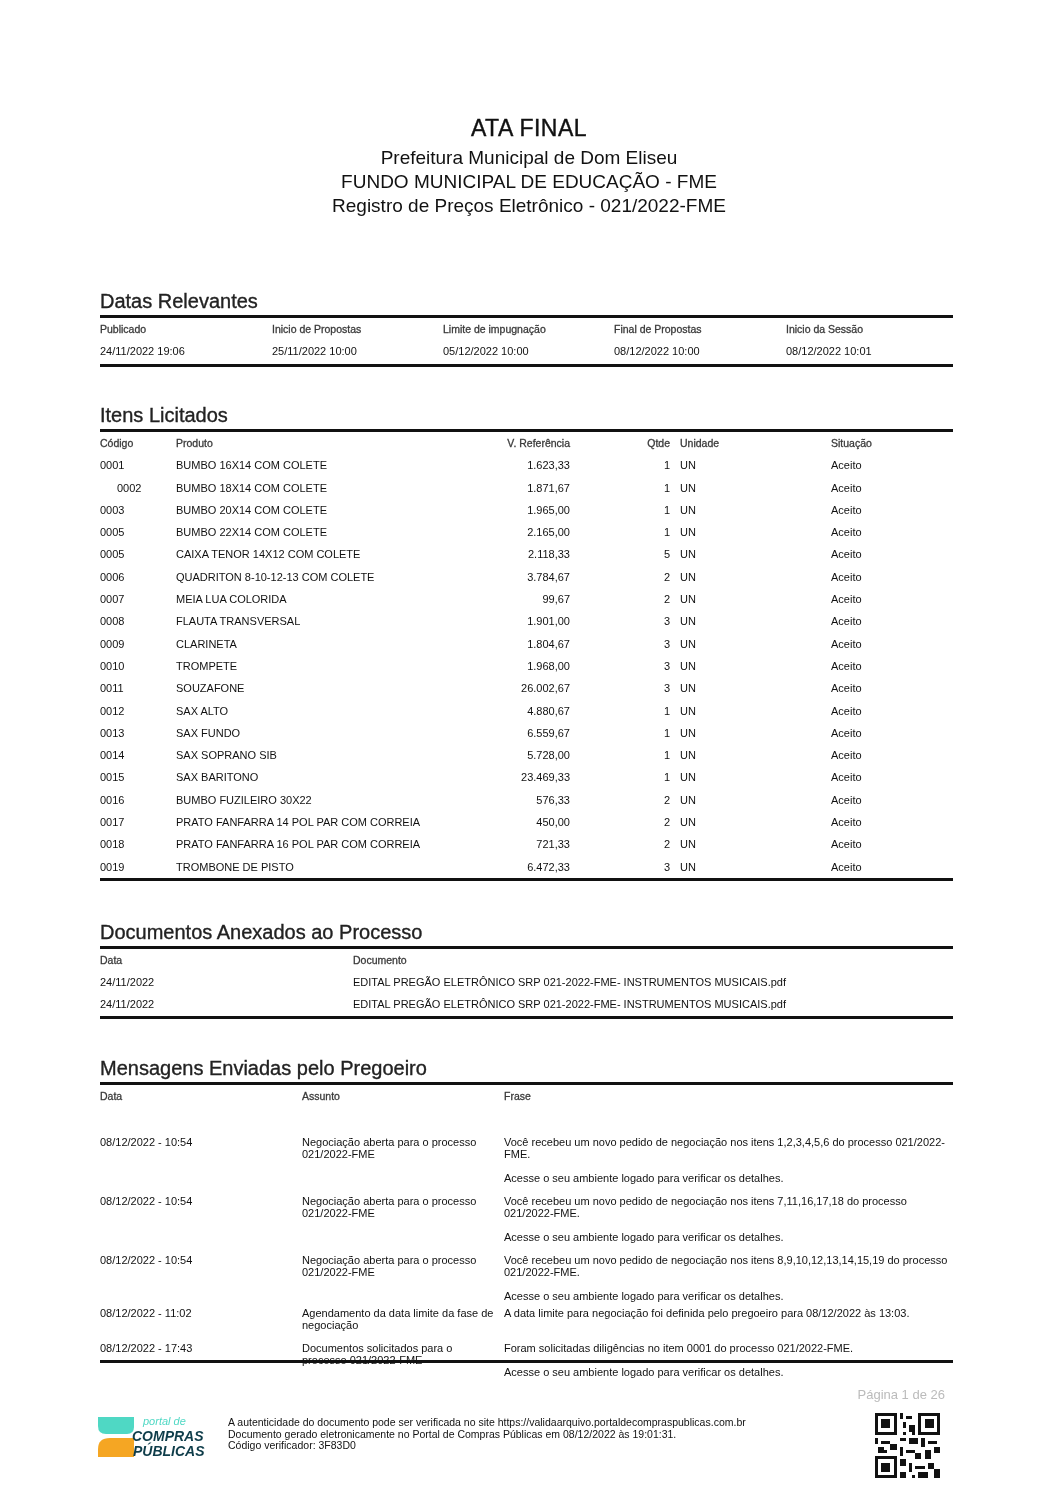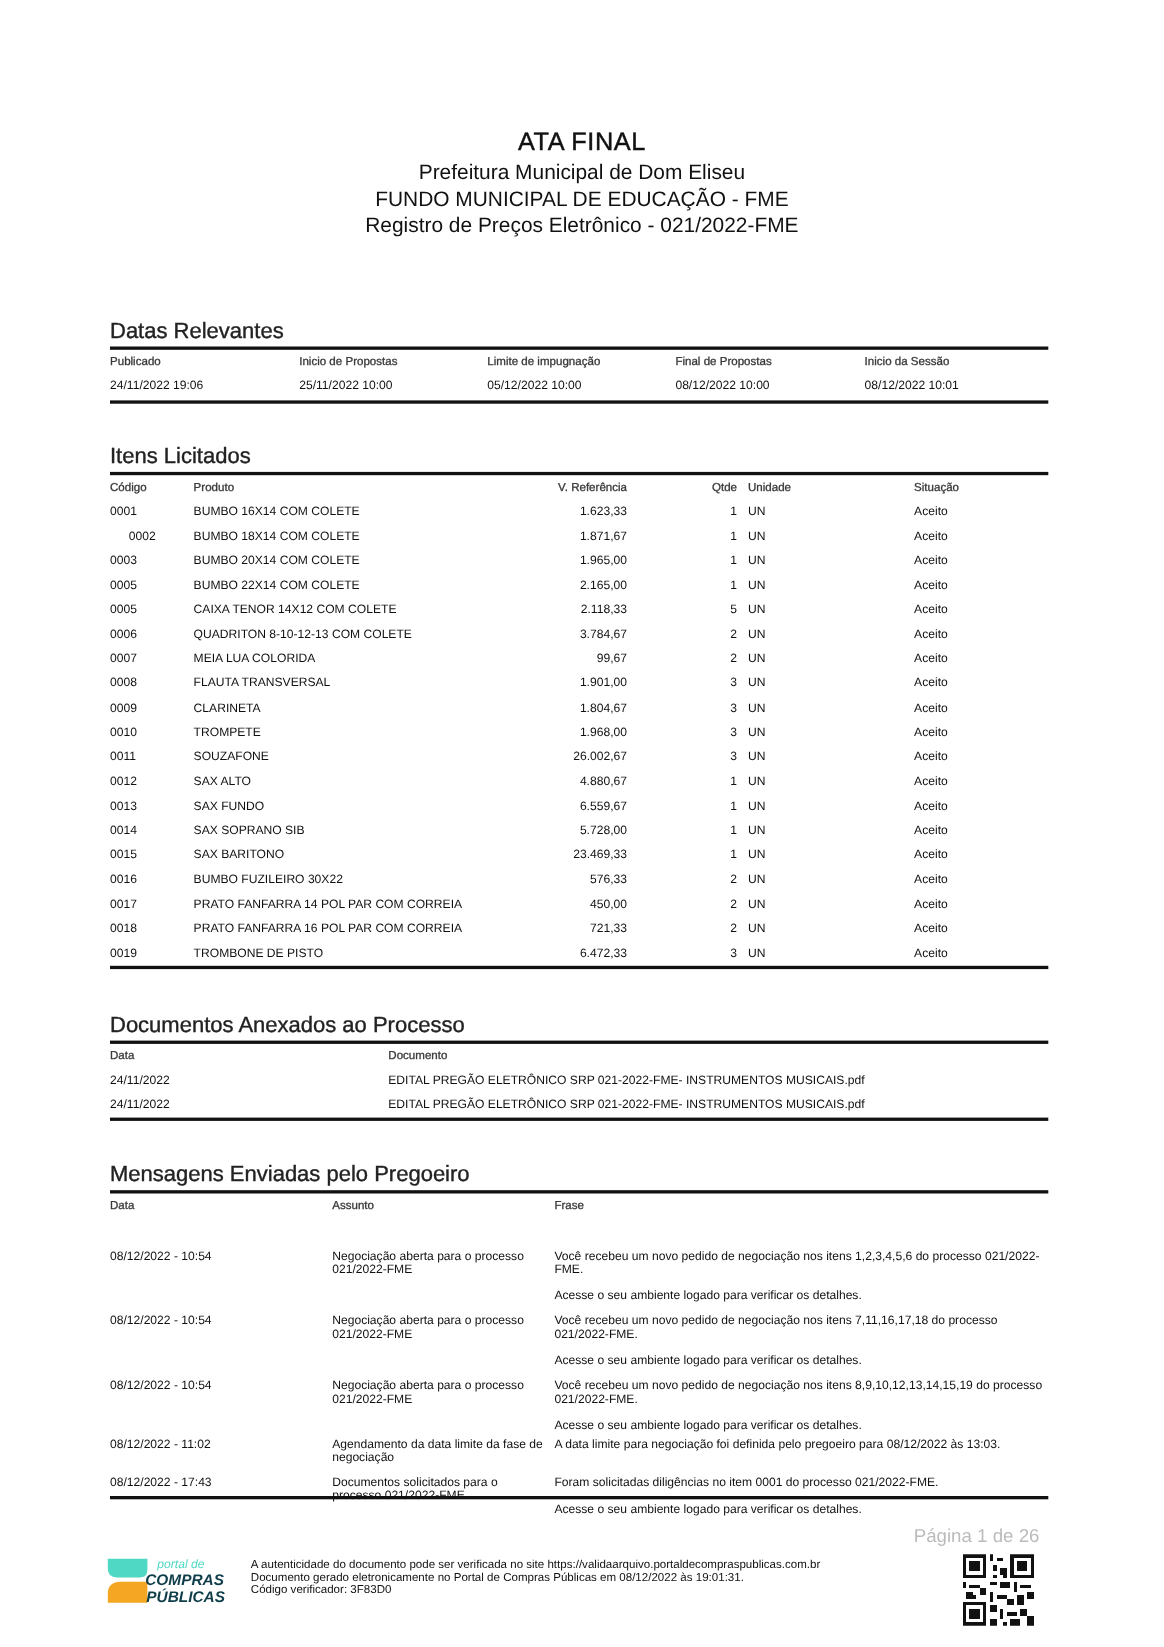"Página 1 de 26" .footer-page { font-size: 17px -> 13px }
